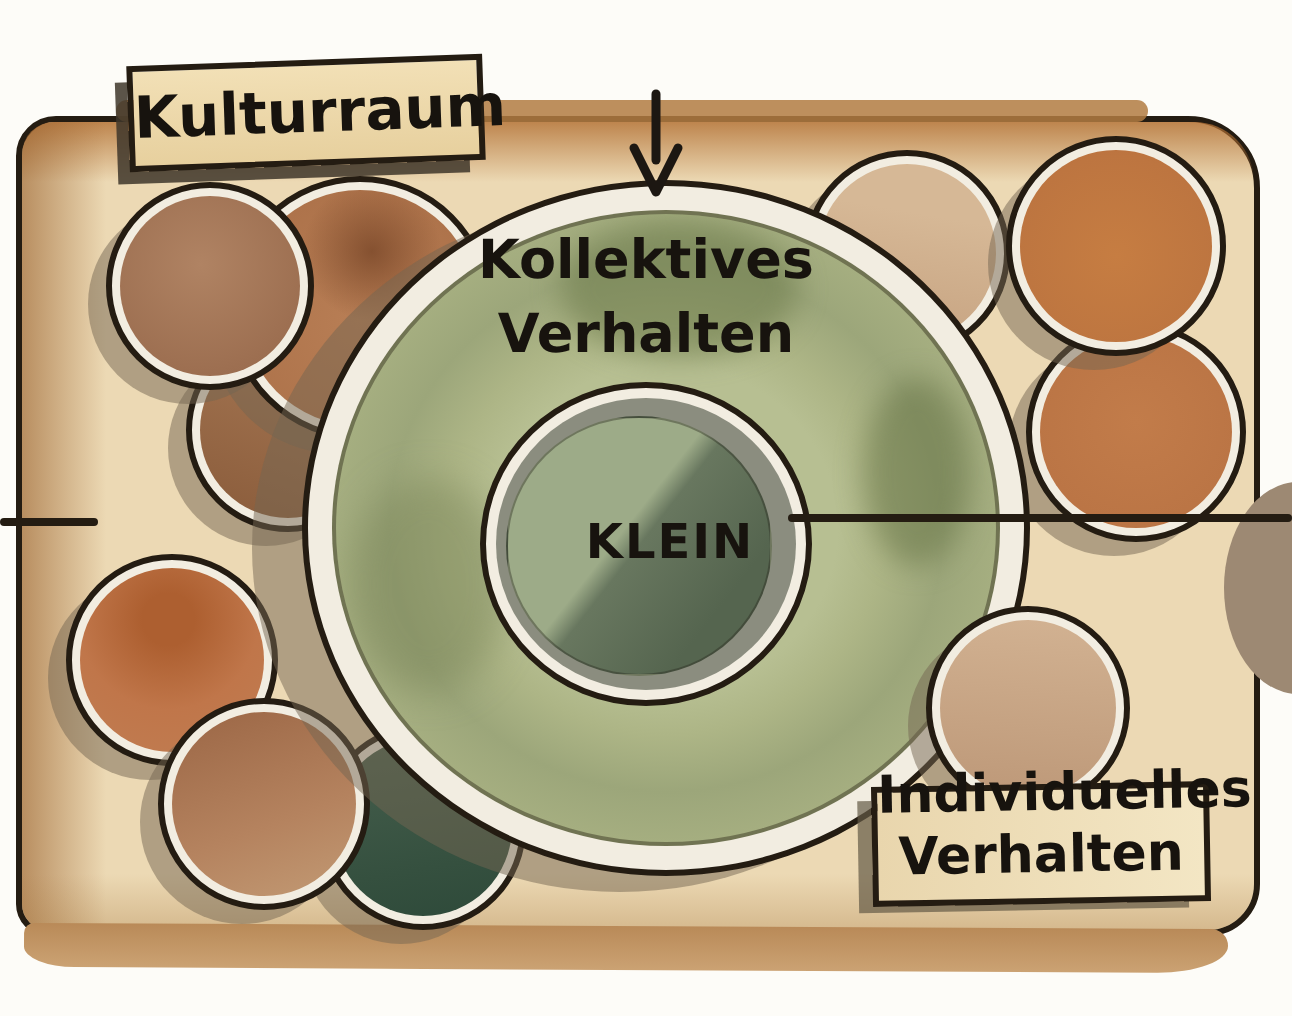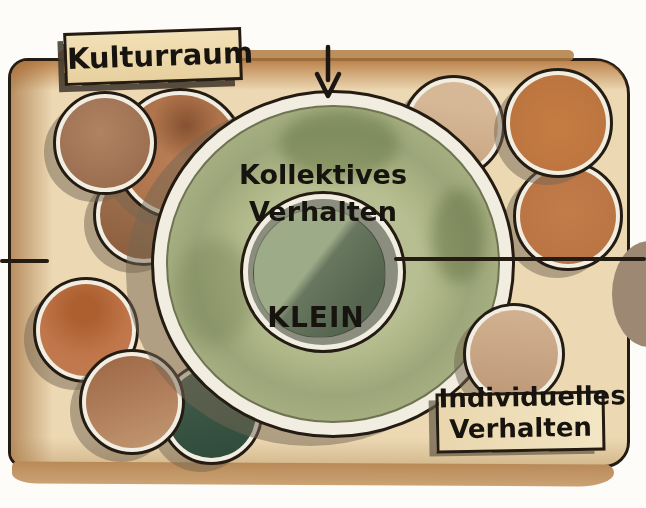"Kollektives" .dtext { margin-top: 44px -> none }
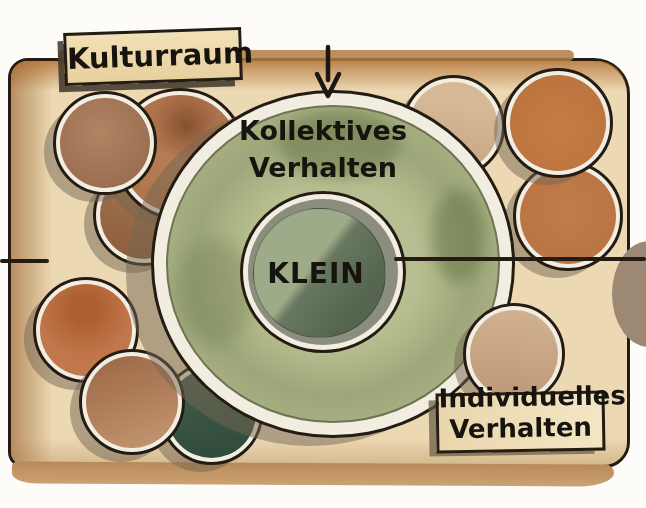"KLEIN" .t-klein { font-size: 28px -> 24px; left: 254px -> 273px }
